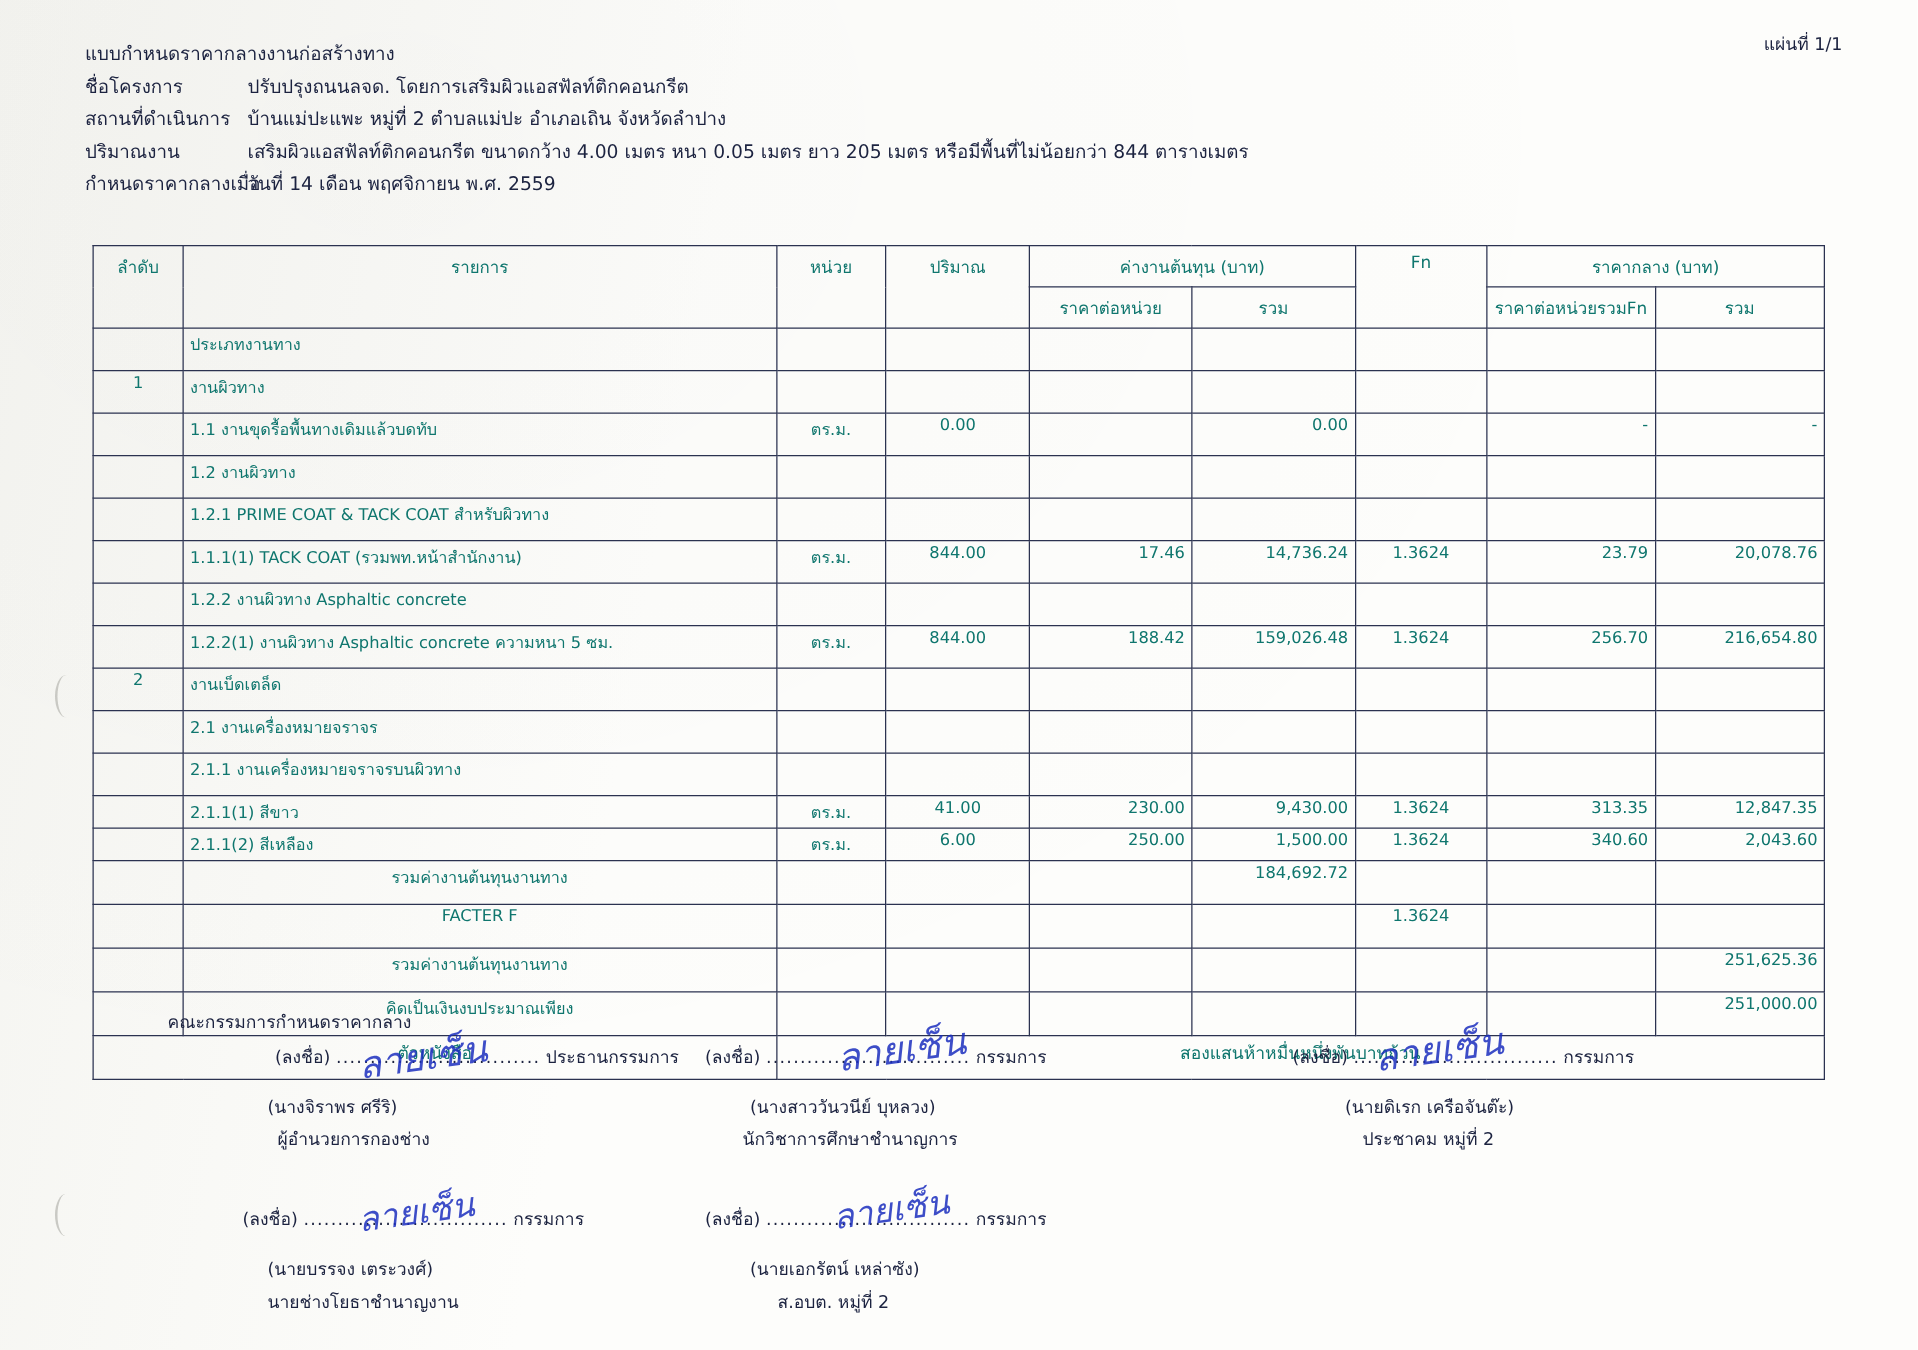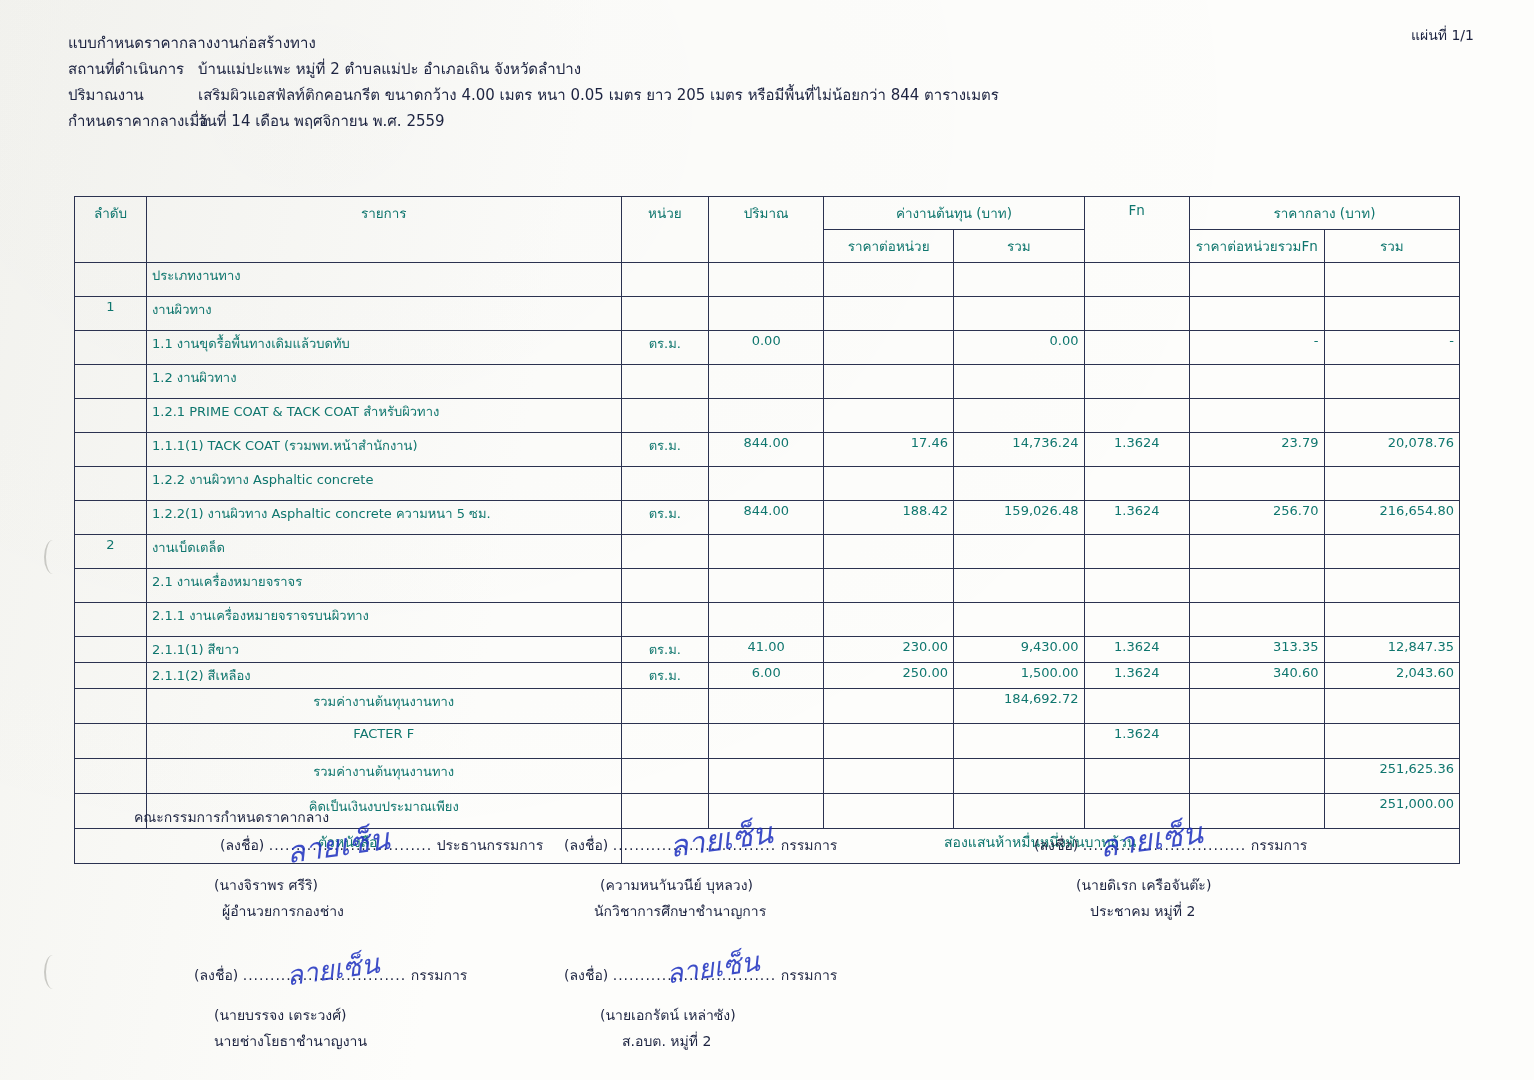"ชื่อโครงการ" div.hline { html: none -> <div> <span>ชื่อโครงการ</span> <span>ปรับปรุงถนนลจด. โดยการเสริมผิวแอสฟัลท์ติกคอนกรีต</span> </div> }
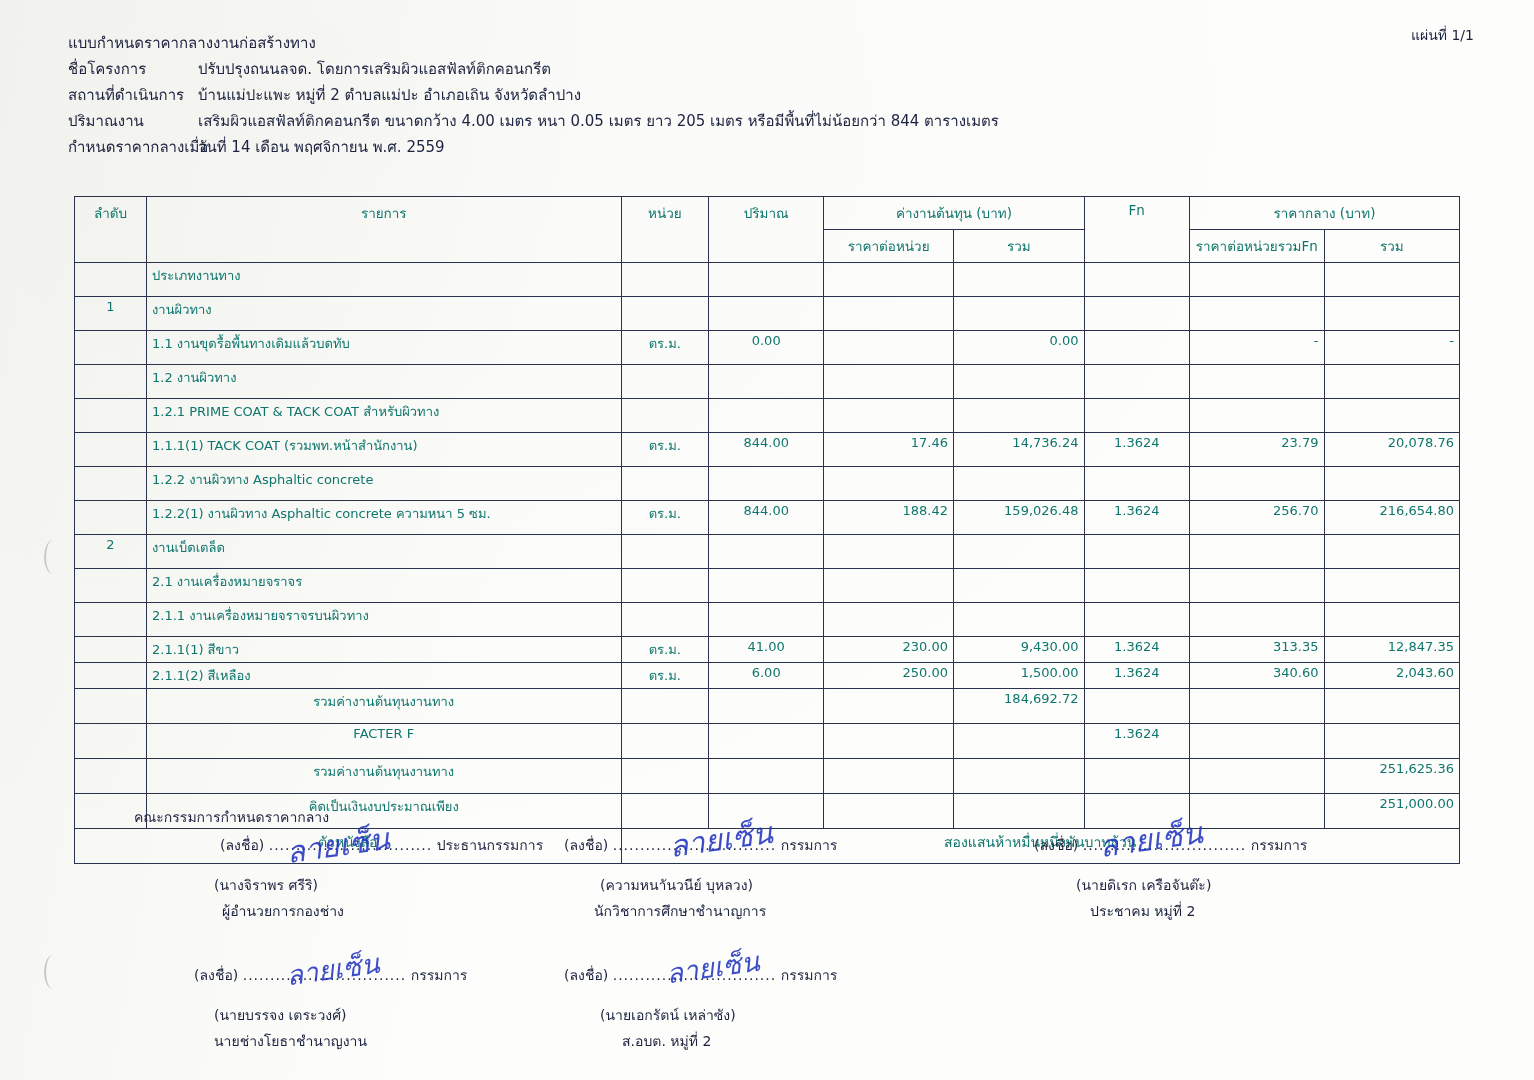"(ความหนาันวนีย์ บุหลวง)" div.sigsub { text: ความหนาันวนีย์ -> นางสาววันวนีย์ }
